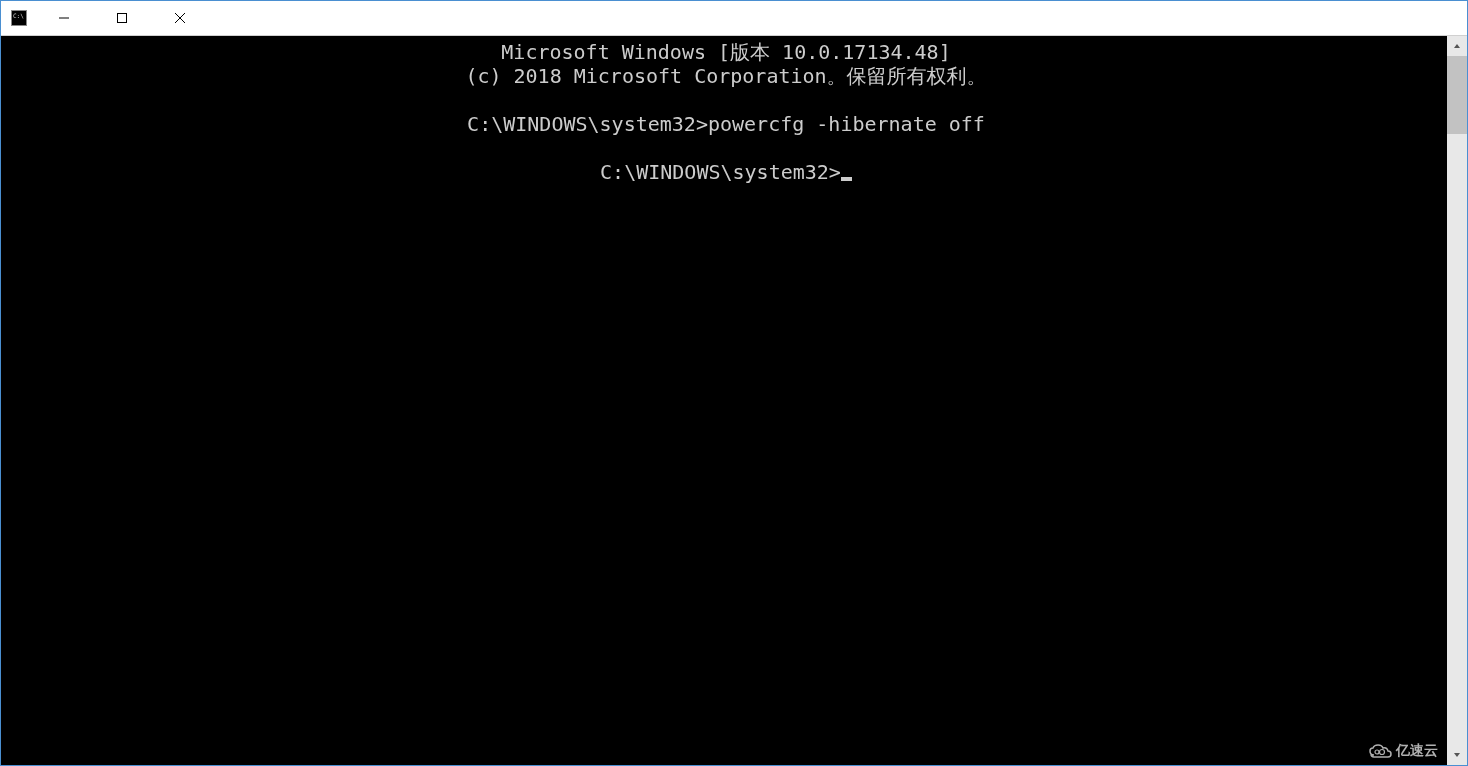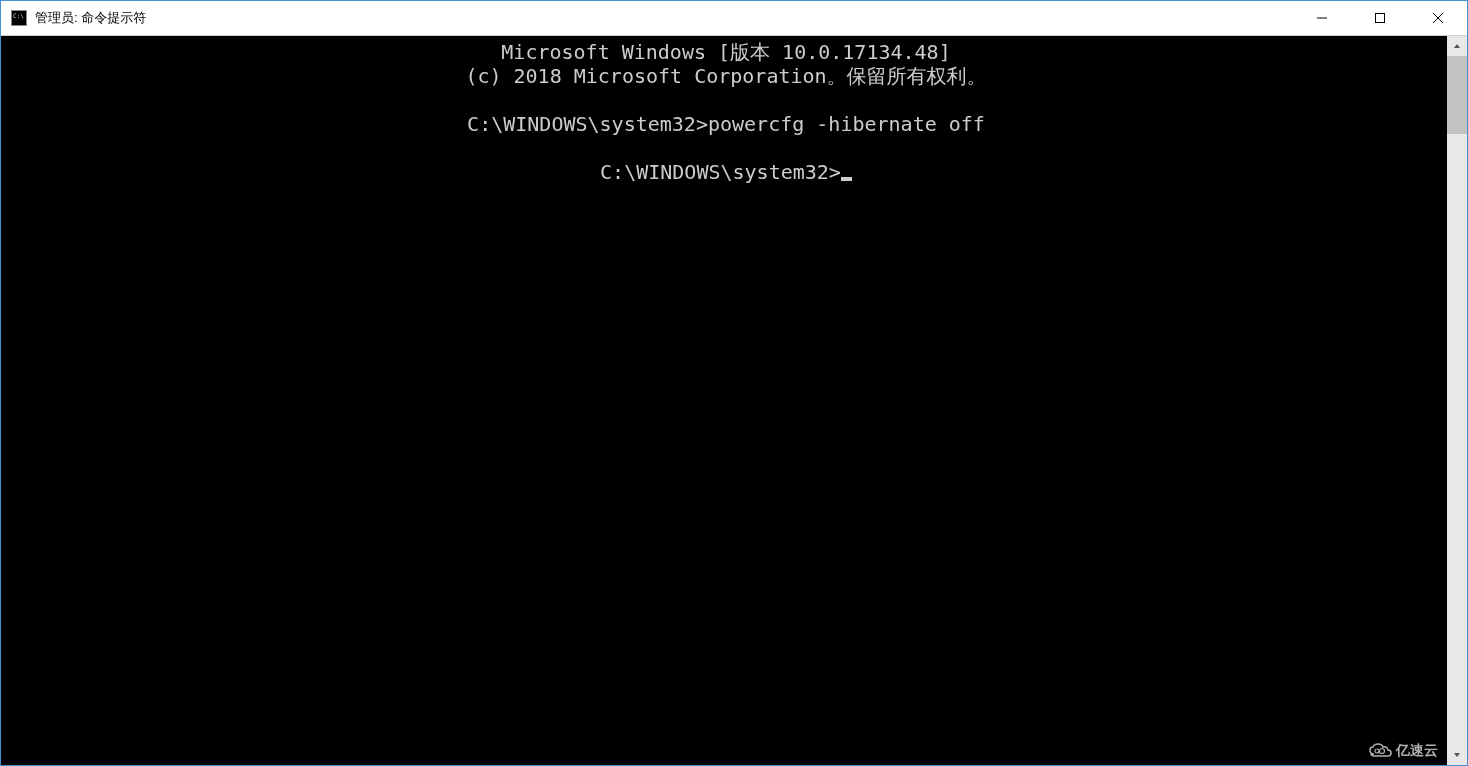"管理员: 命令提示符" div.title-text { html: <div>管理员: 命令提示符</div> -> none }
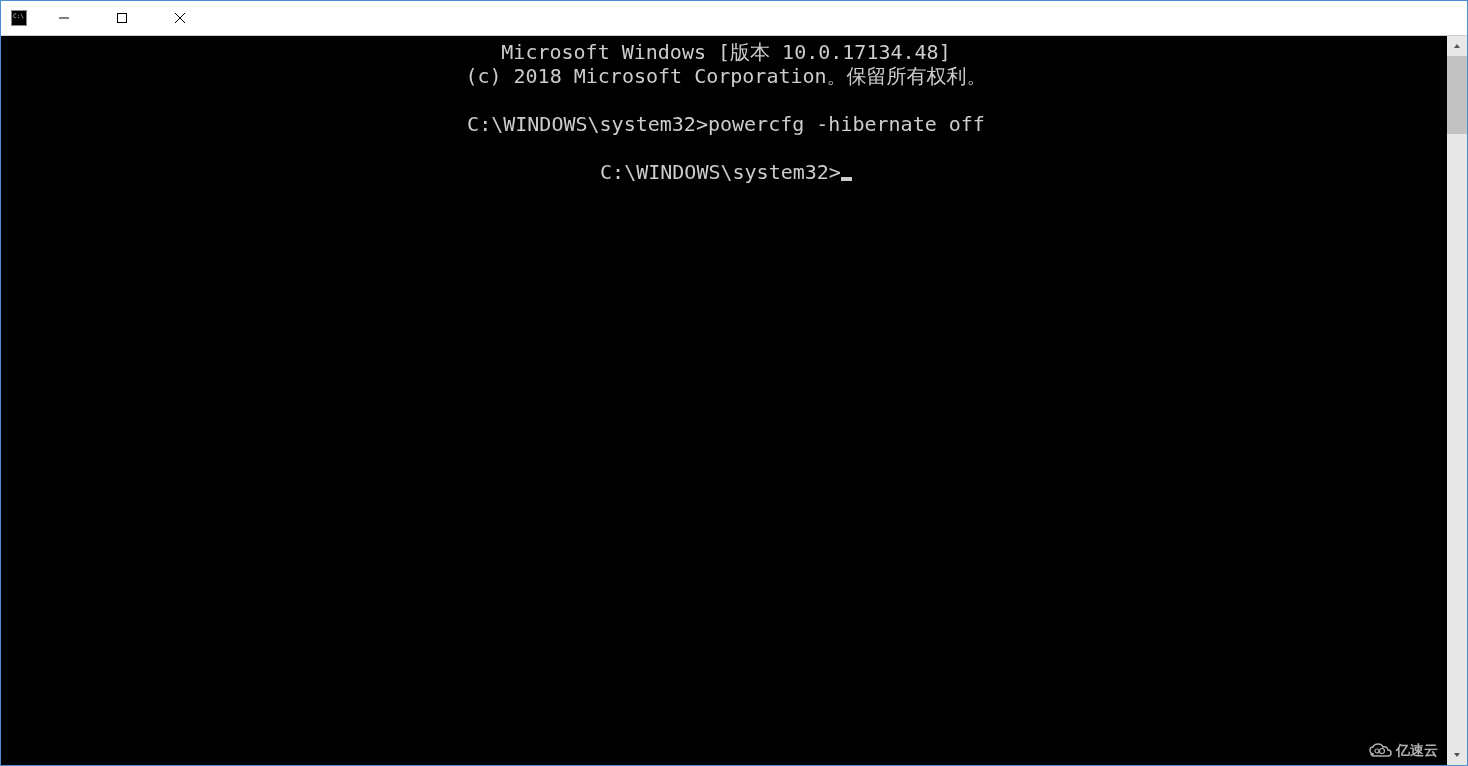"亿速云" .watermark { align-items: none -> center }
